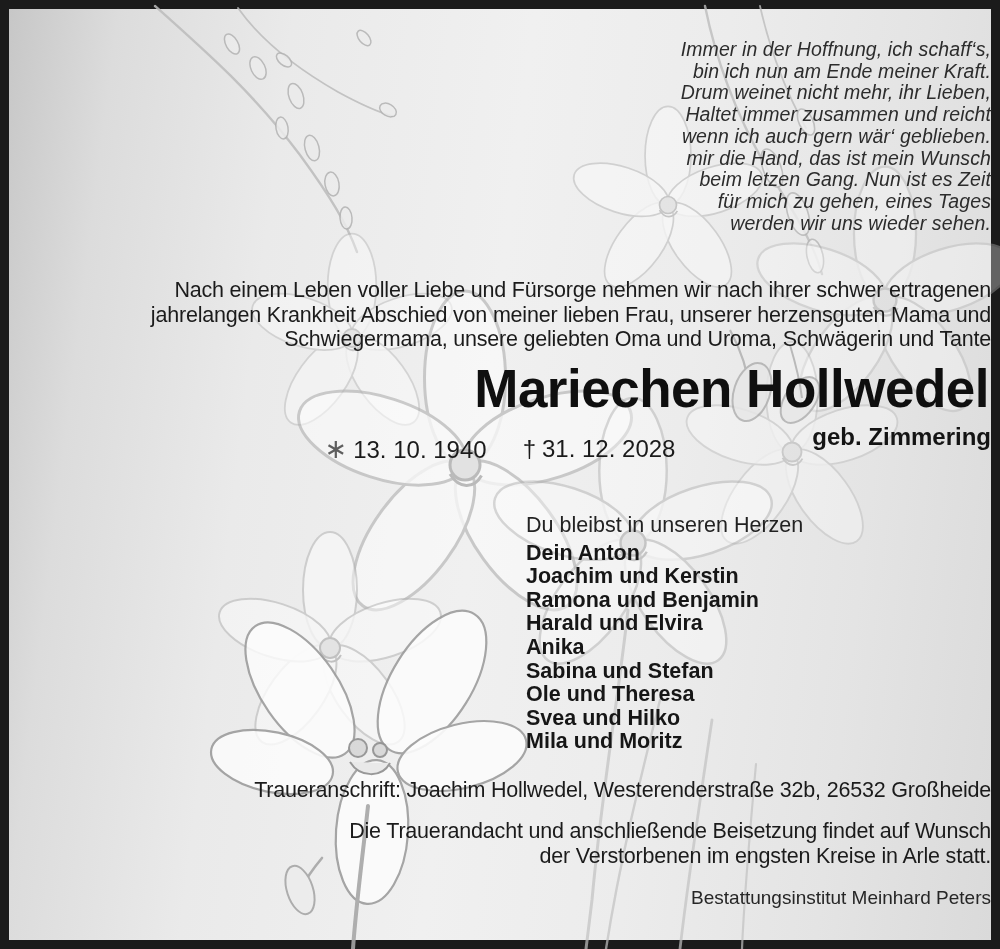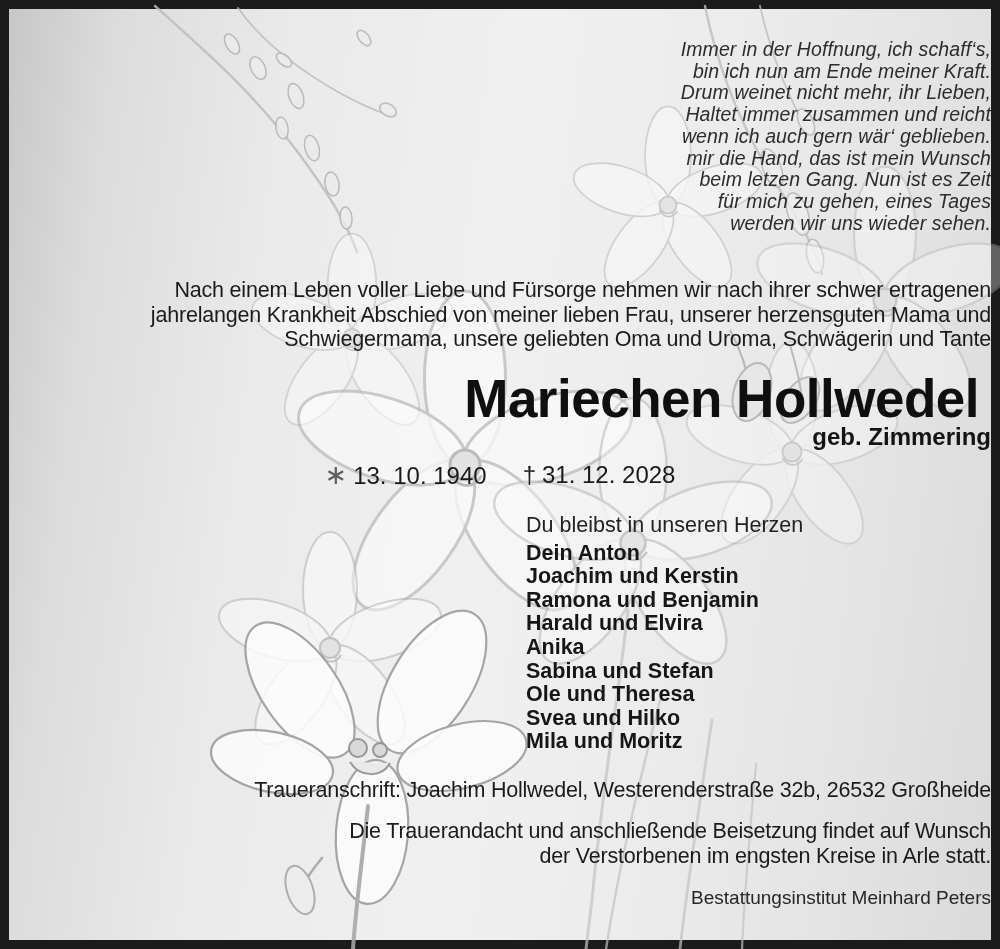"Mariechen Hollwedel" .name { margin: 12px -> 2px }
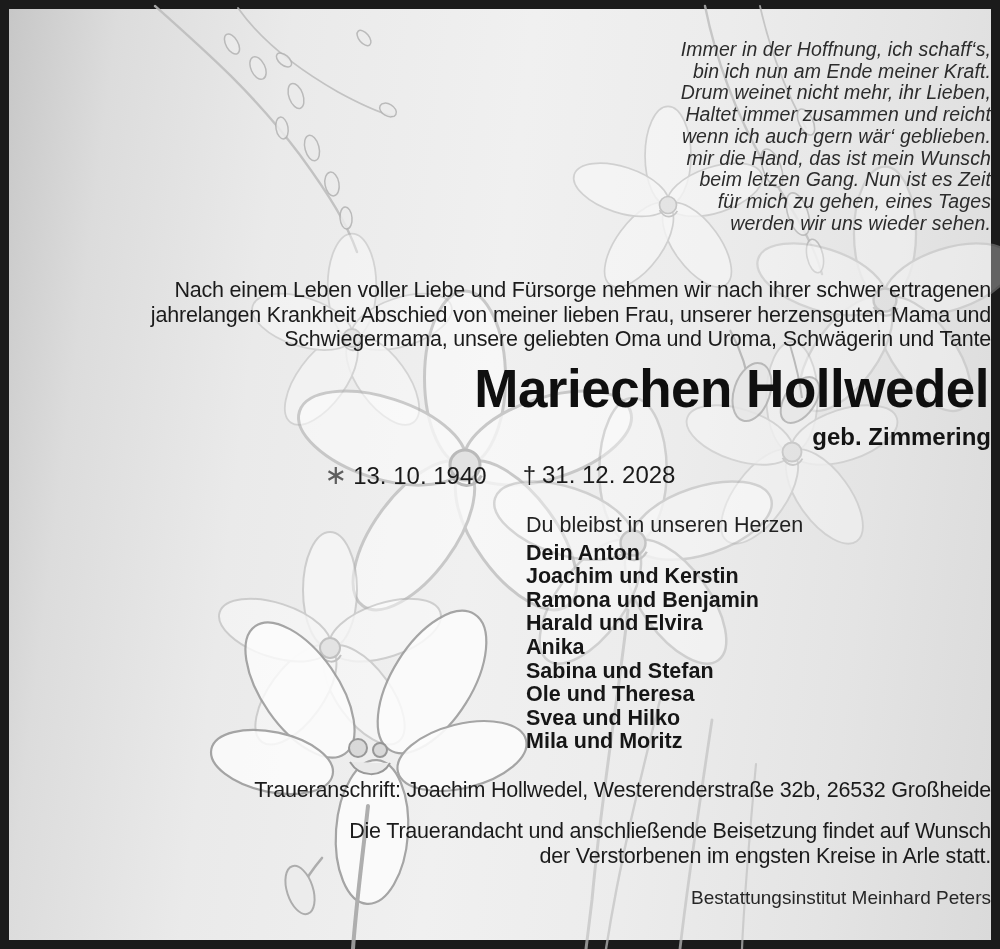"∗ 13. 10. 1940" .dates { top: 451px -> 425px }
